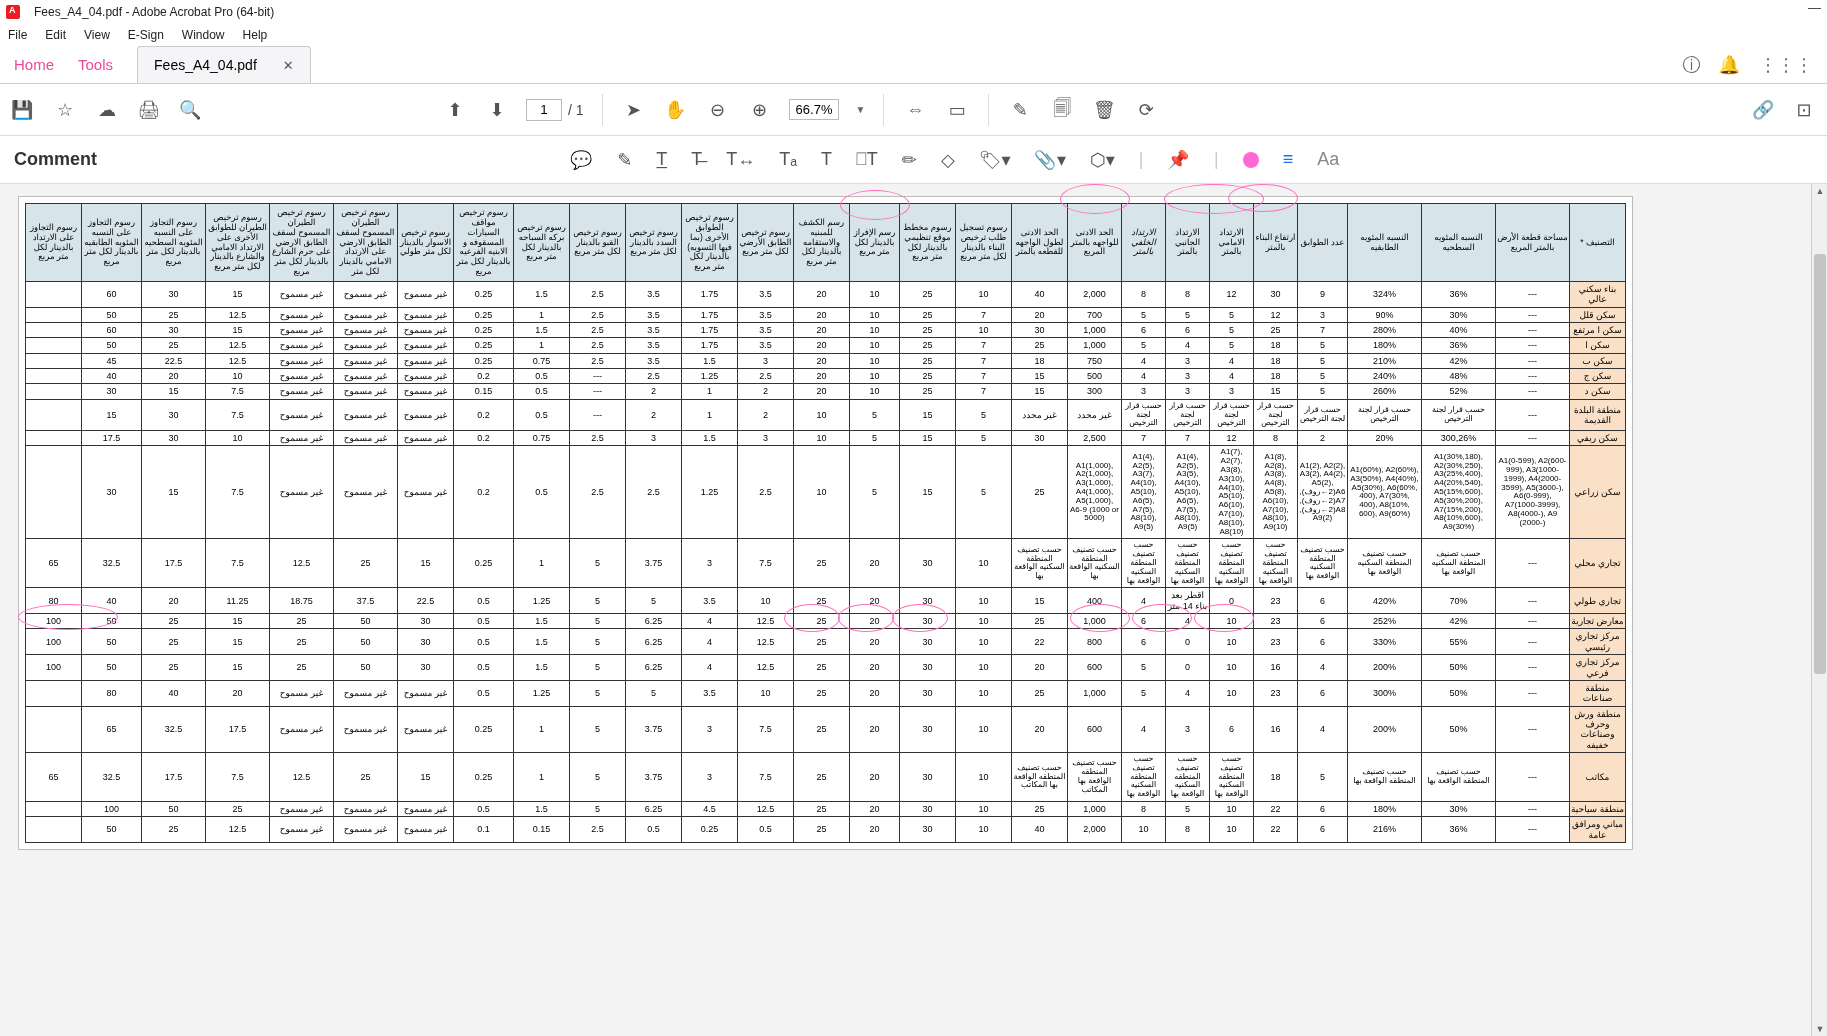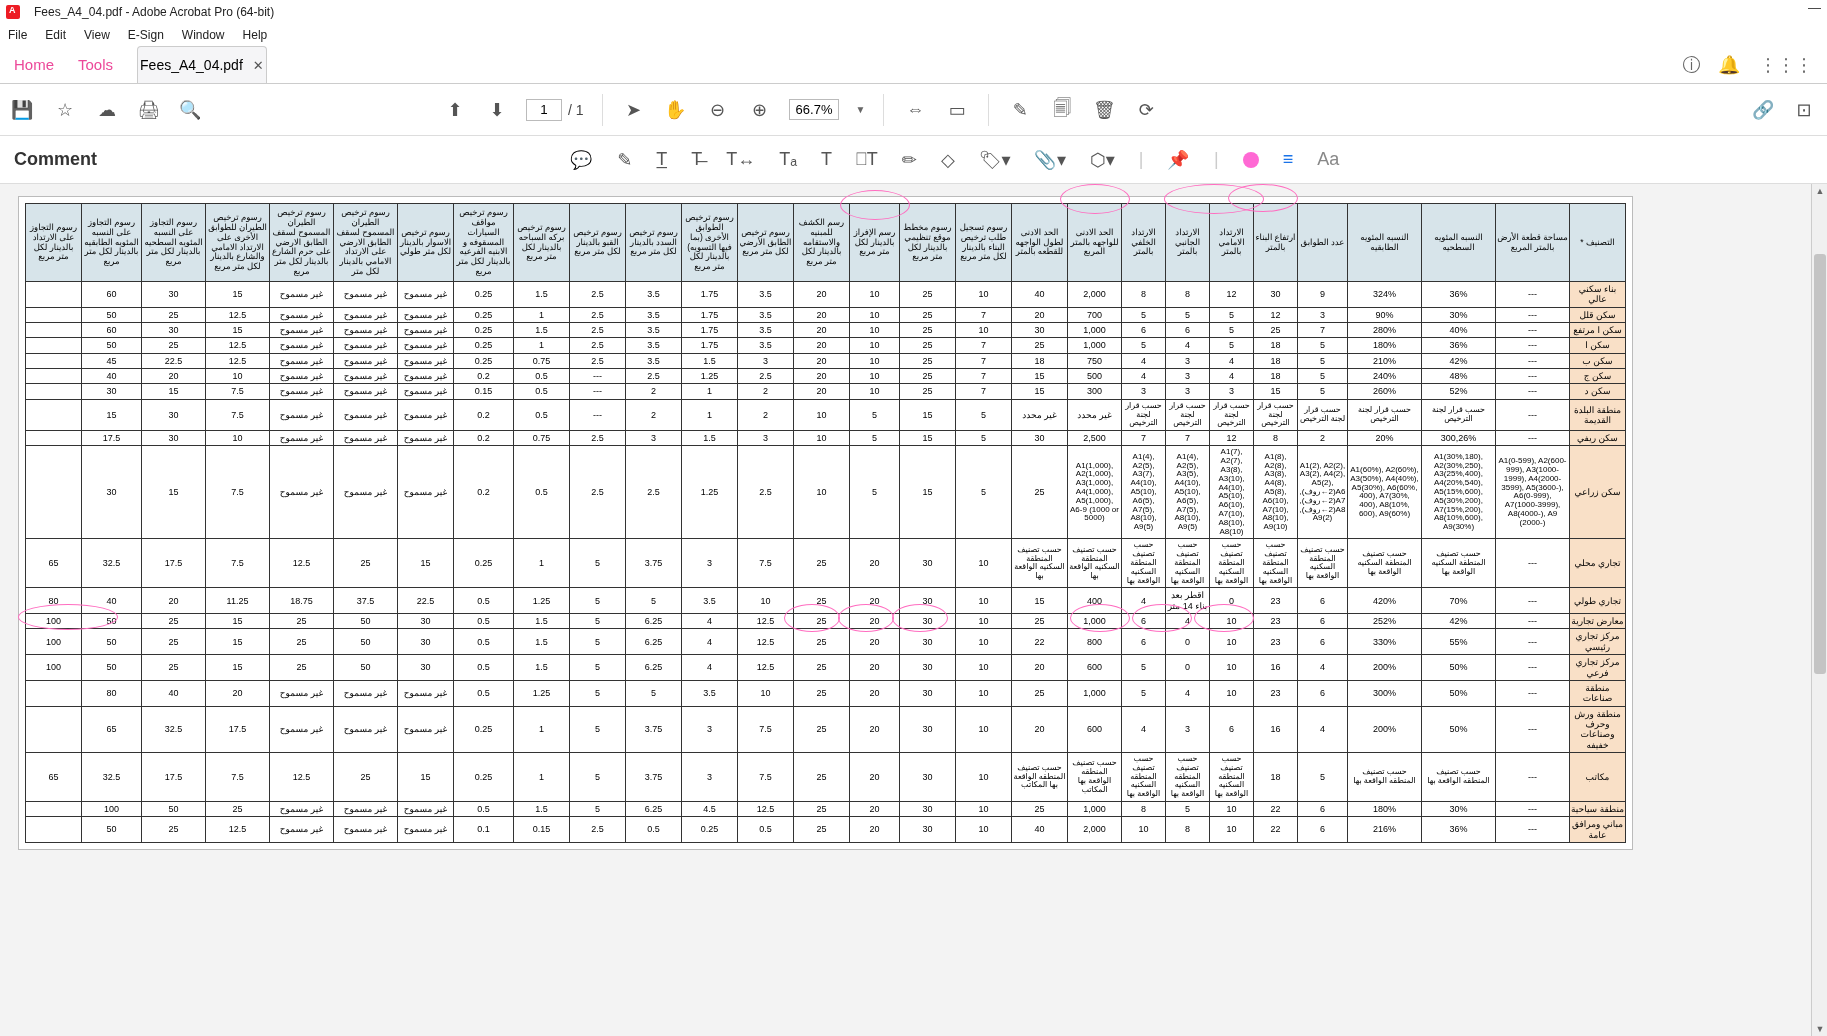"Fees_A4_04.pdf" .file-tab { gap: 10px -> 26px; padding: 0 2px -> 0 16px }
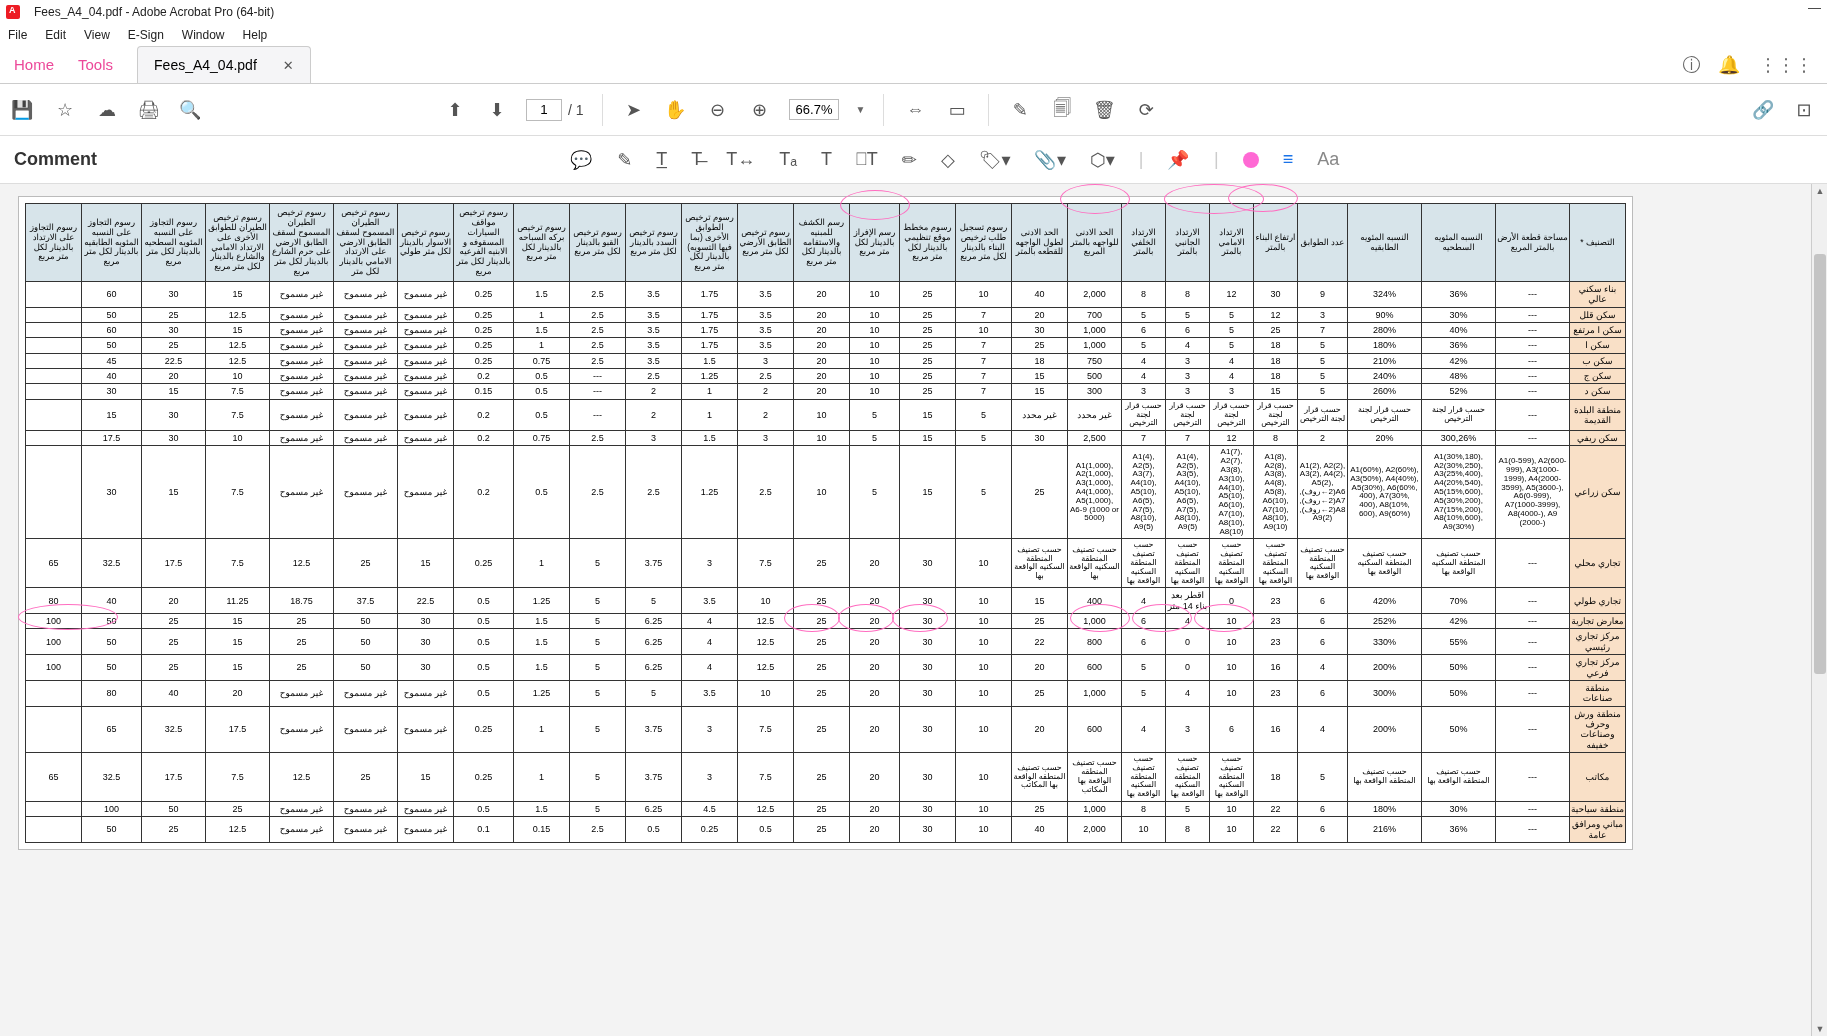"الارتداد الخلفي بالمتر" th { font-style: none -> italic }
